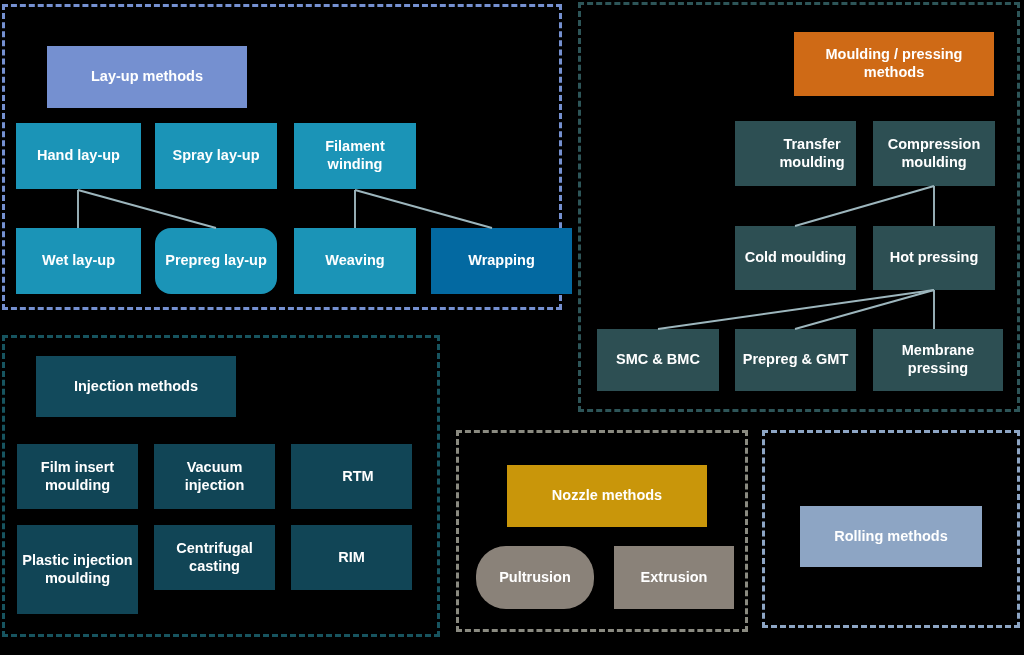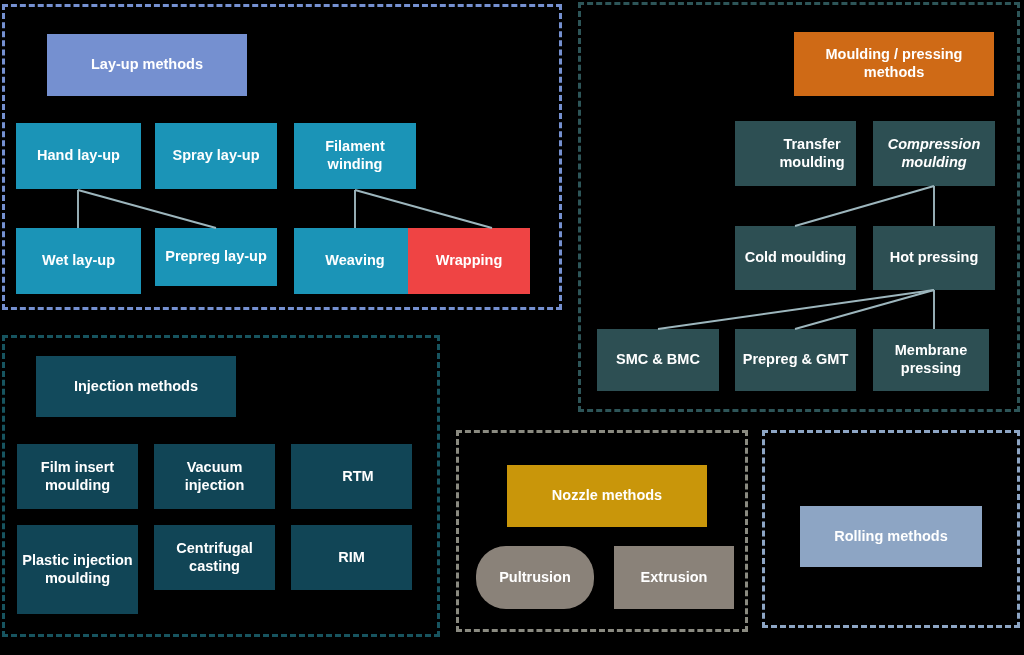"Lay-up methods" div.box { top: 34px -> 46px }
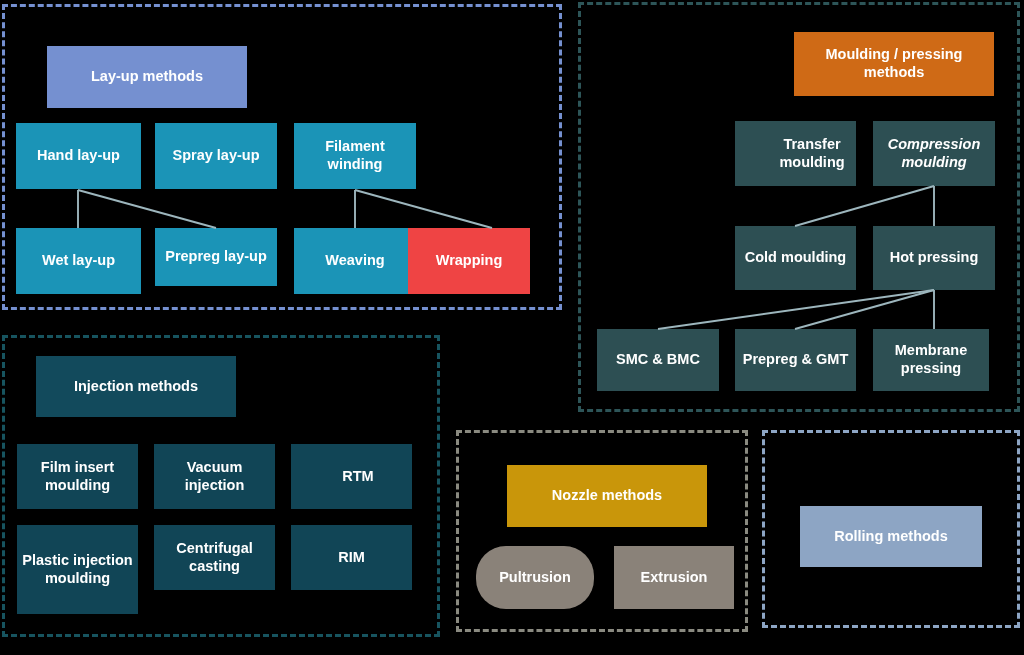"Compression moulding" div.box { font-style: italic -> none }
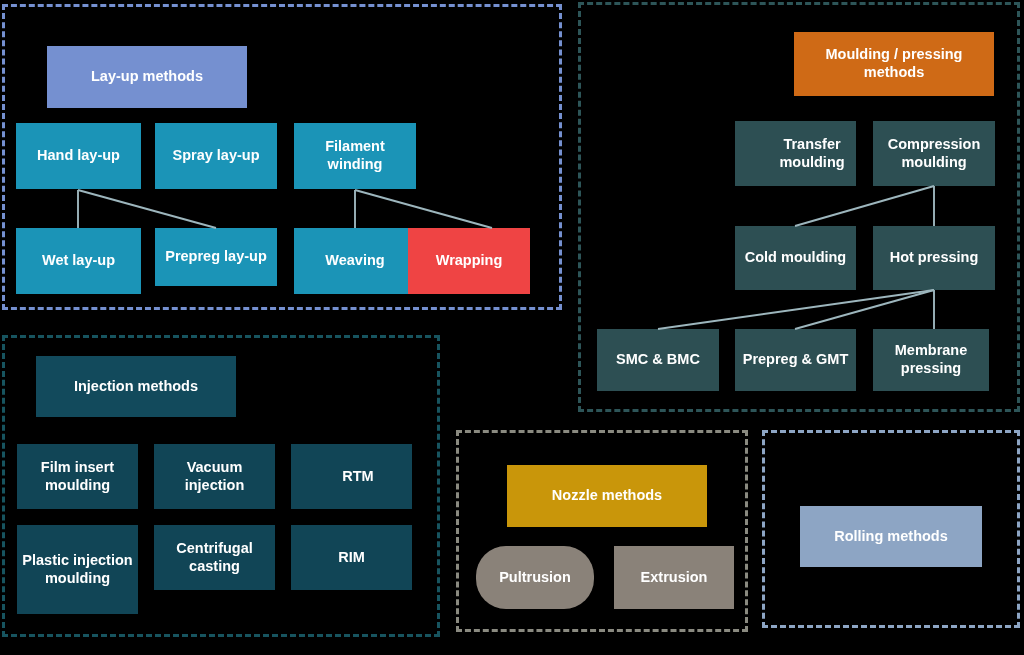"Prepreg lay-up" div.box { border-radius: none -> 16px; height: 58px -> 66px }
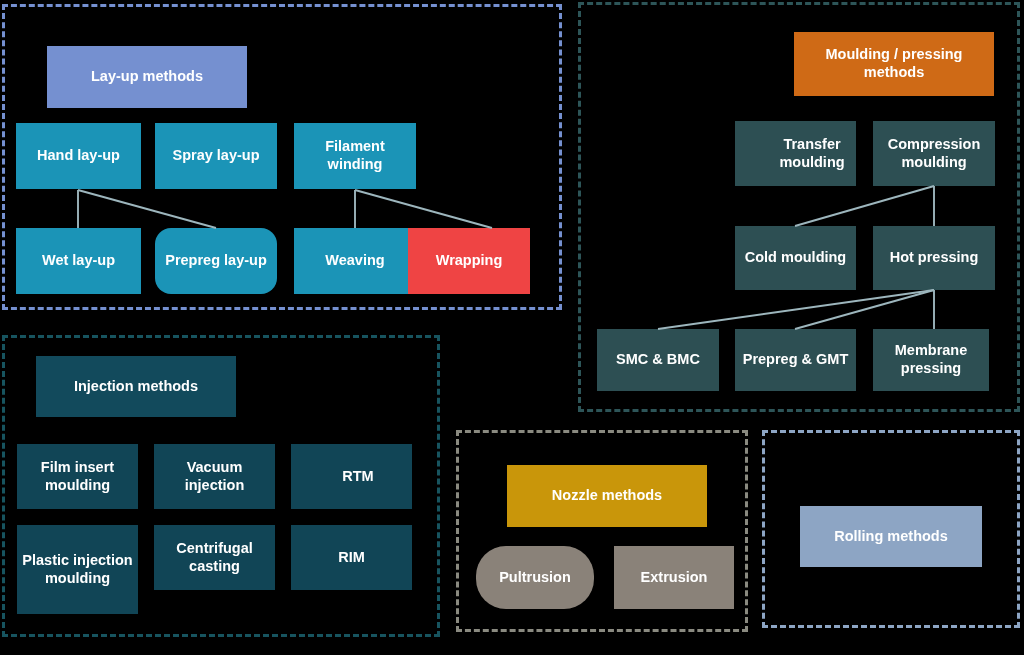"Wrapping" div.box { background: #ef4444 -> #0369a1; left: 408px -> 431px; width: 122px -> 141px }
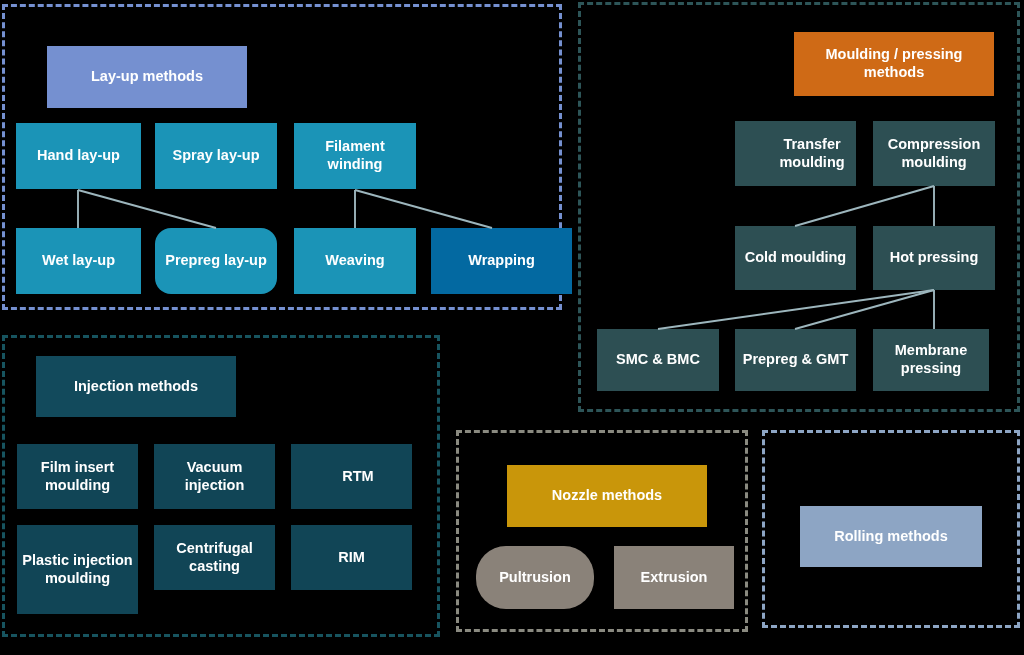"Membrane pressing" div.box { width: 116px -> 130px }
